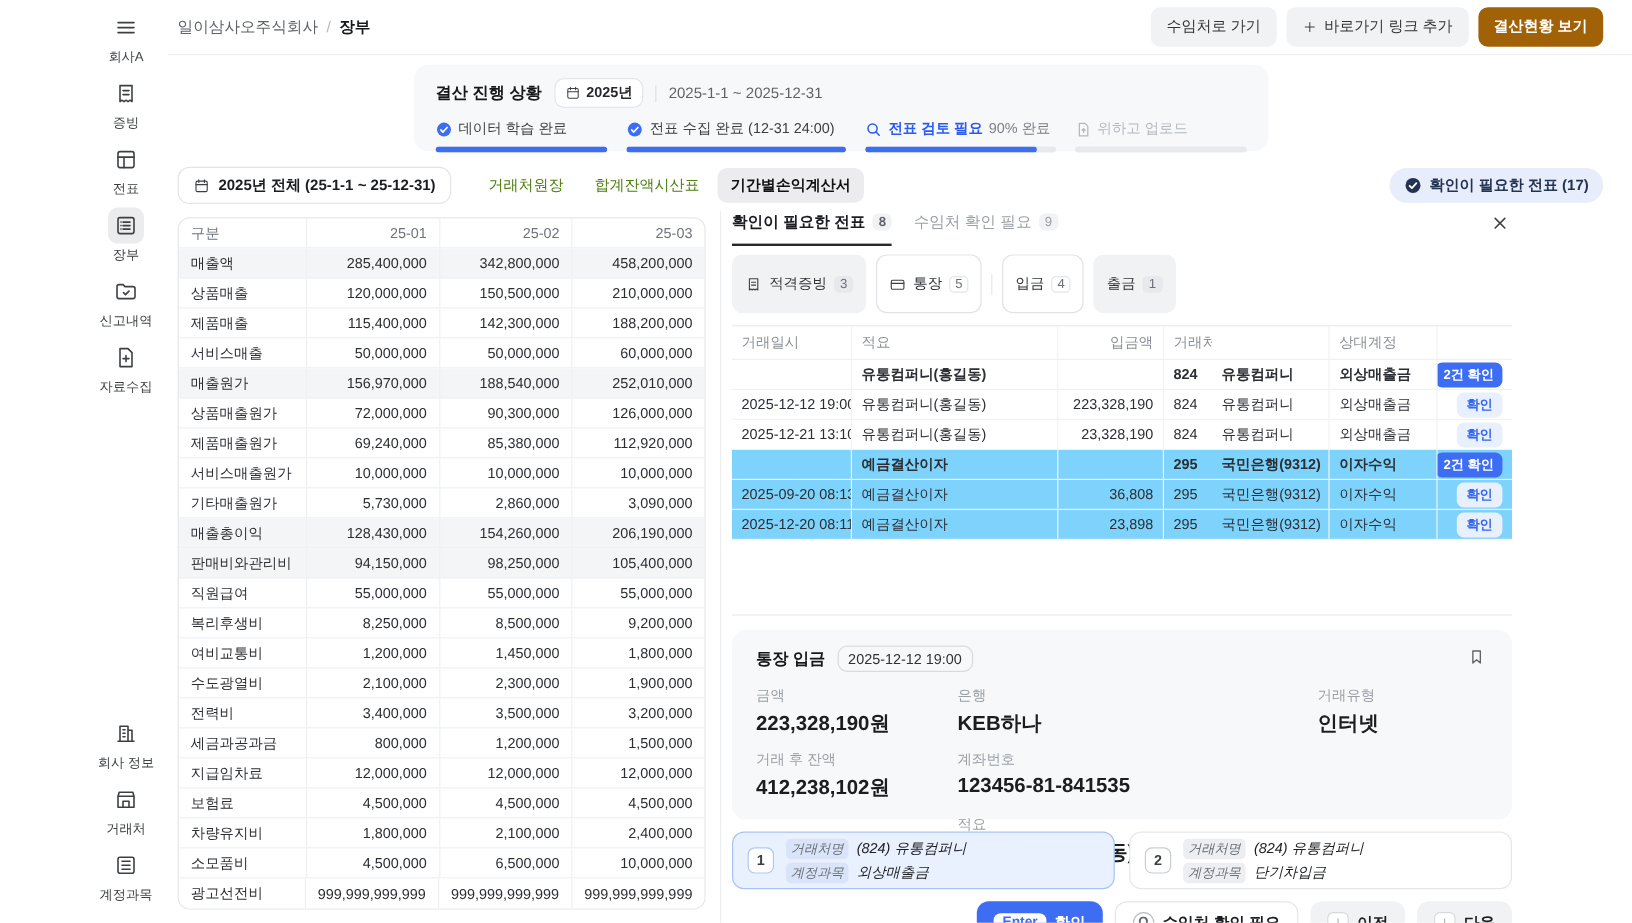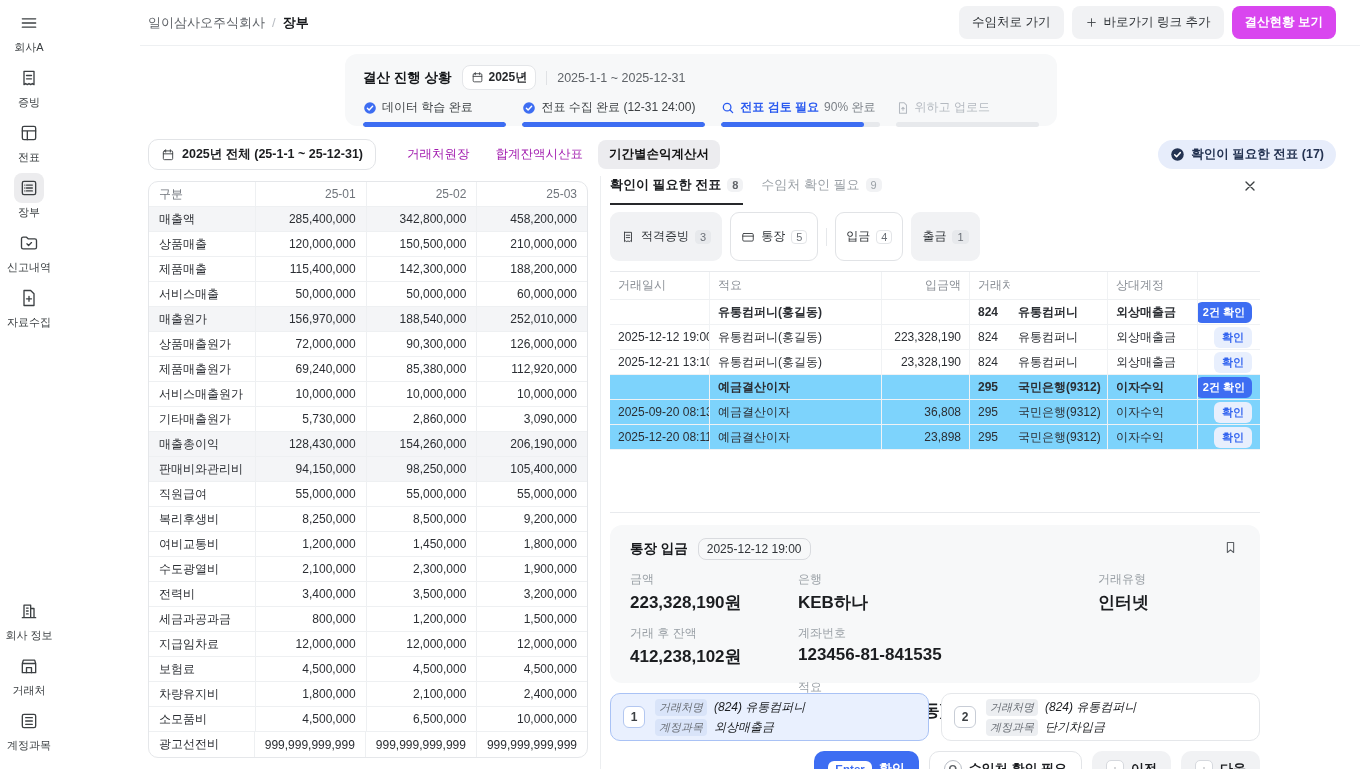"결산현황 보기" .btn-primary { background: #d946ef -> #a16207 }
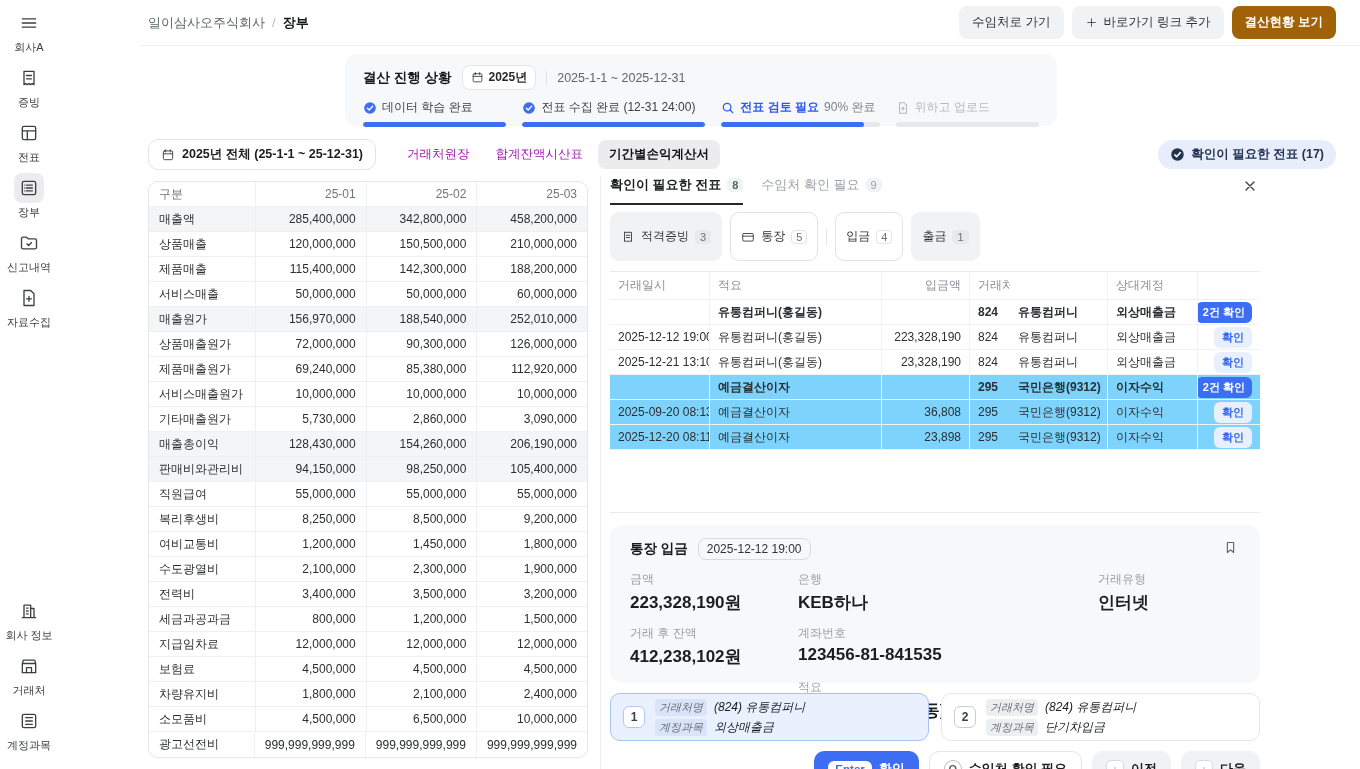"회사A" .sidebar { align-items: none -> flex-end }
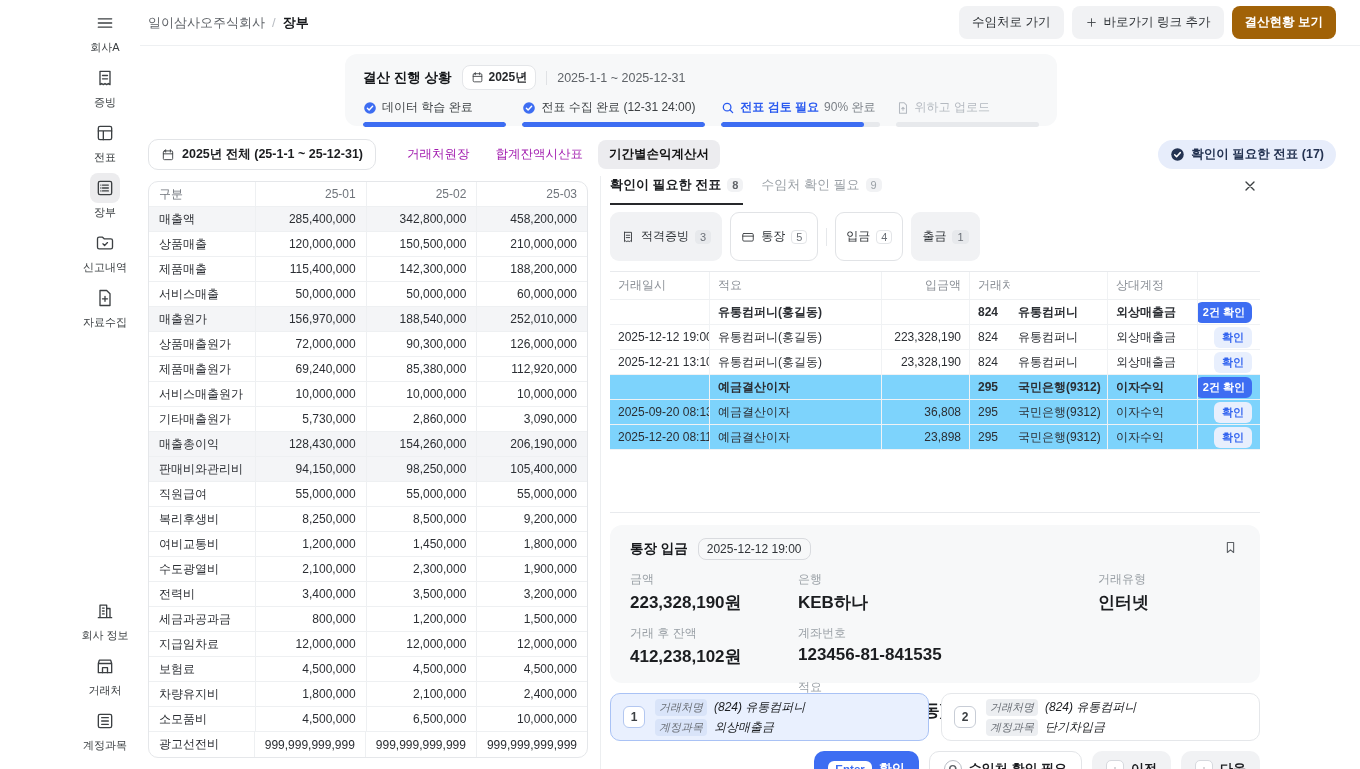"거래처원장" .tab { color: #a21caf -> #4d7c0f }
